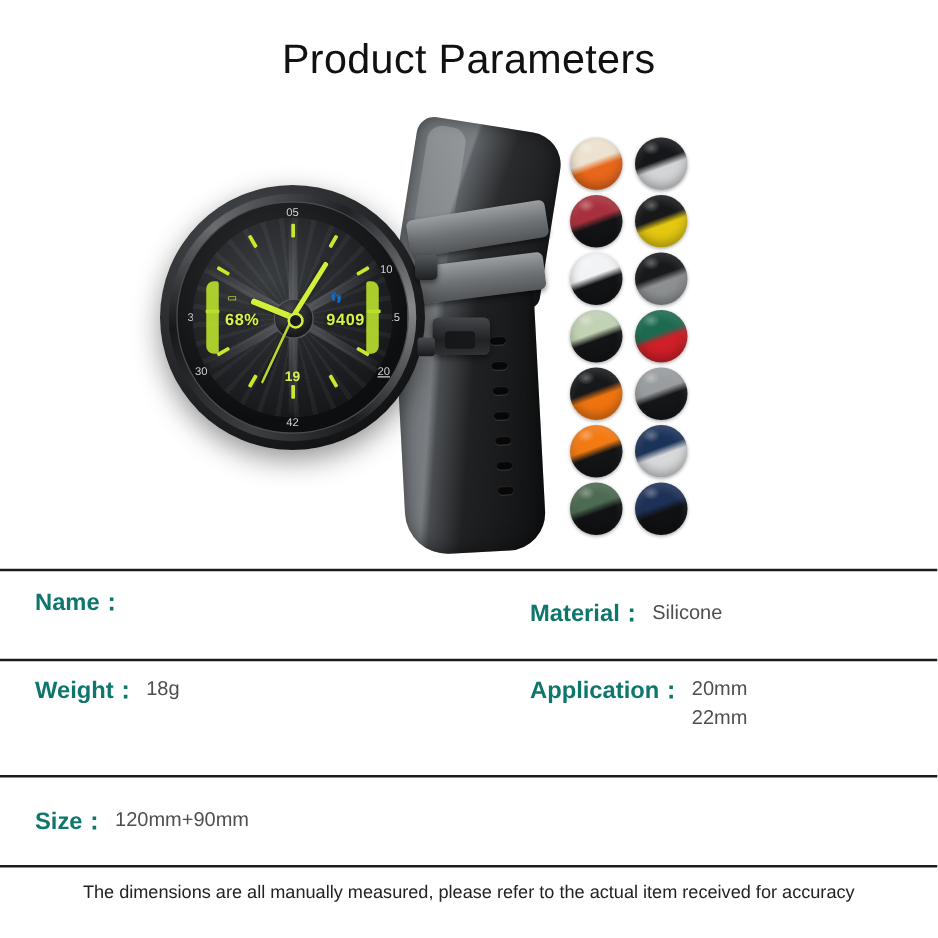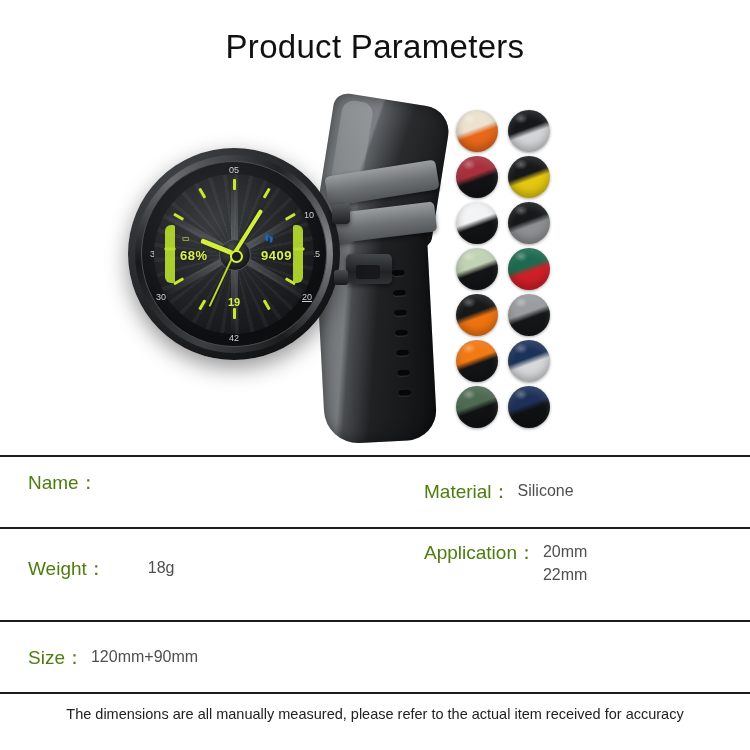"Name：" .spec-label { color: #4d7c0f -> #0f766e; font-weight: 400 -> 700 }
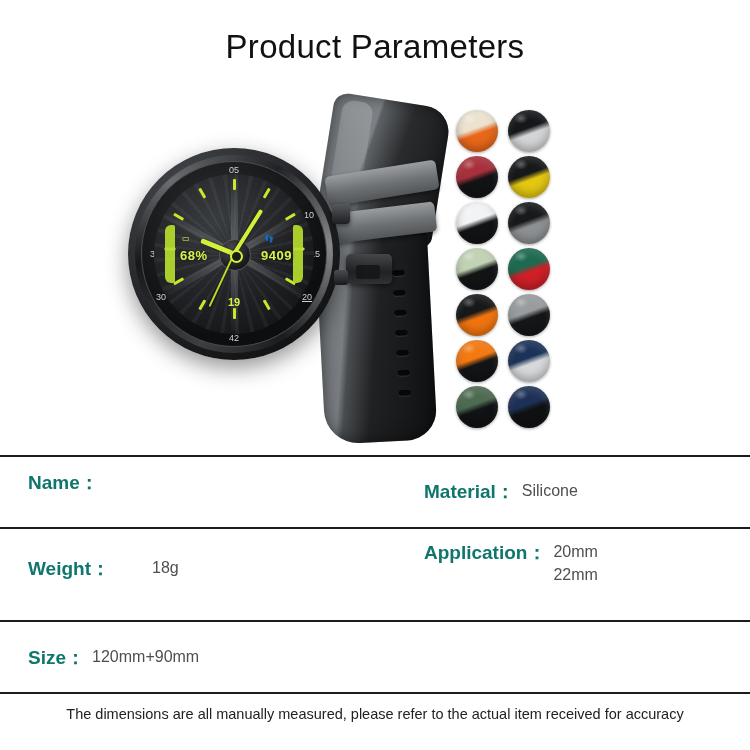"Weight：" div.cell { gap: 35px -> none; top: 16px -> 0 }
